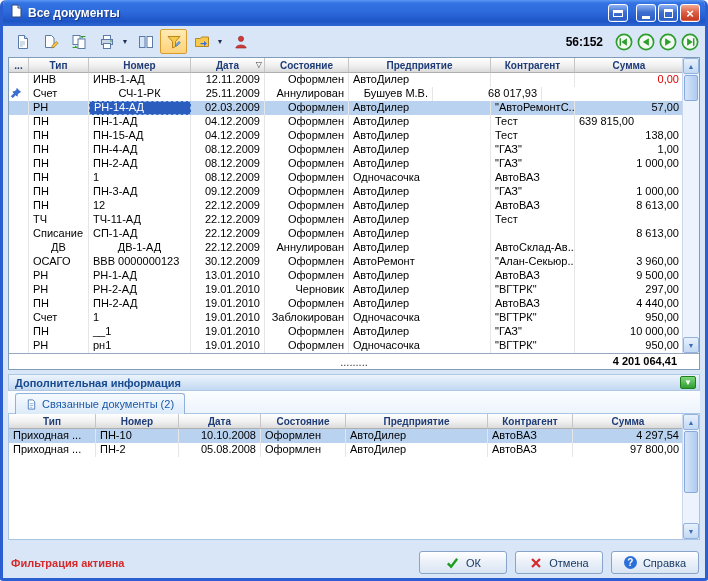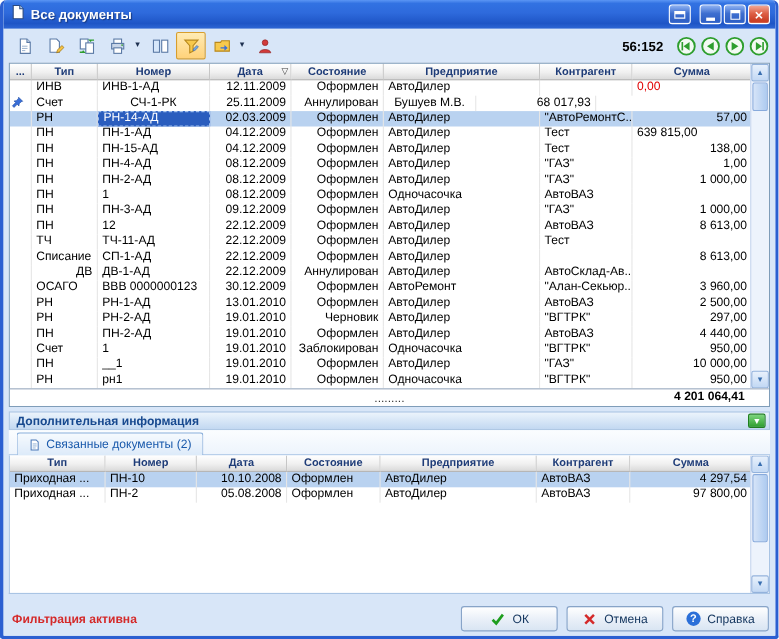"0,00" div.td { text-align: none -> right }
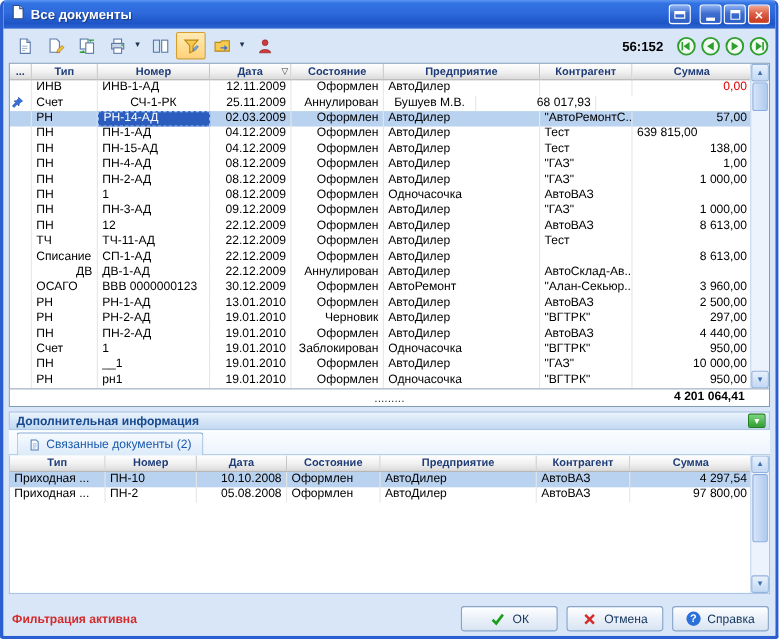"Бушуев М.В." div.td { text-align: center -> right }
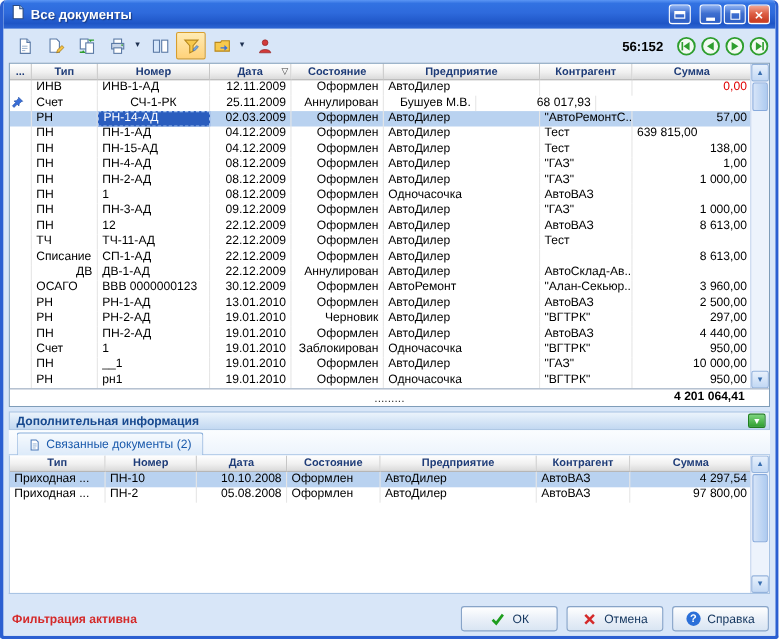"ДВ" div.td { text-align: right -> center }
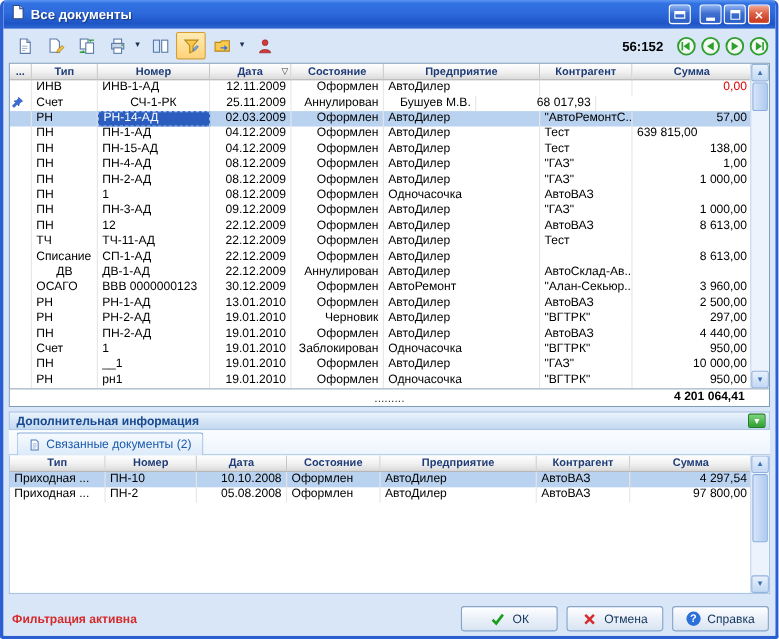"ДВ-1-АД" div.td { text-align: left -> center }
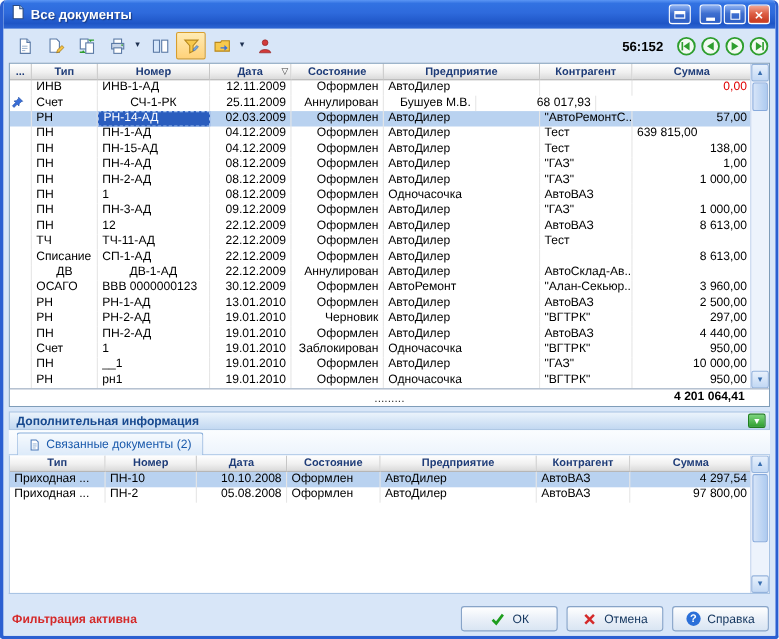"2 500,00" div.td { text: 2 500,00 -> 9 500,00 }
